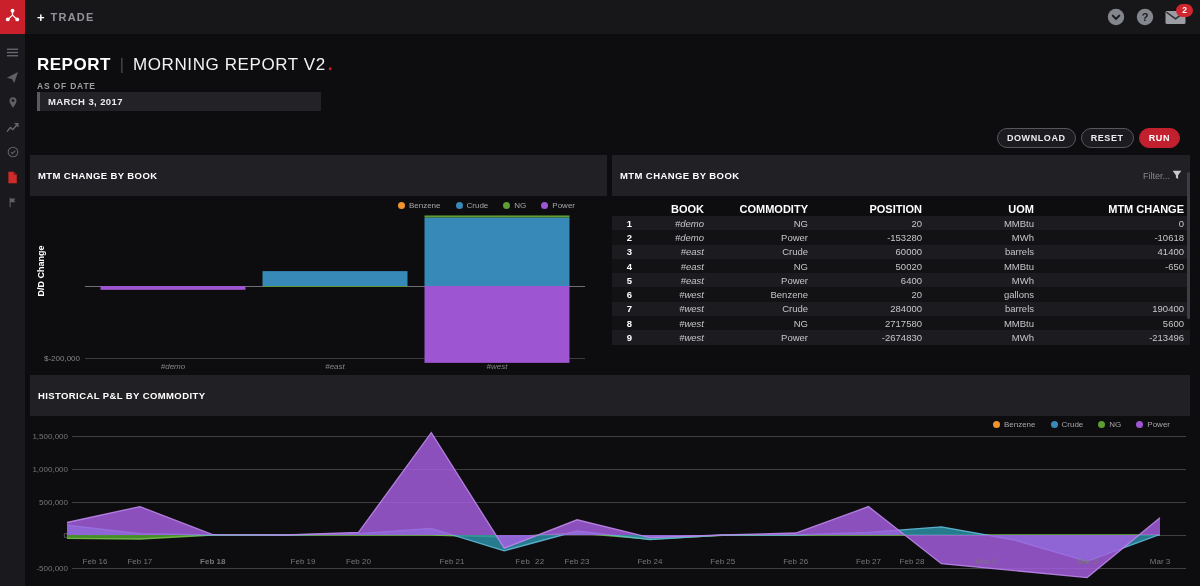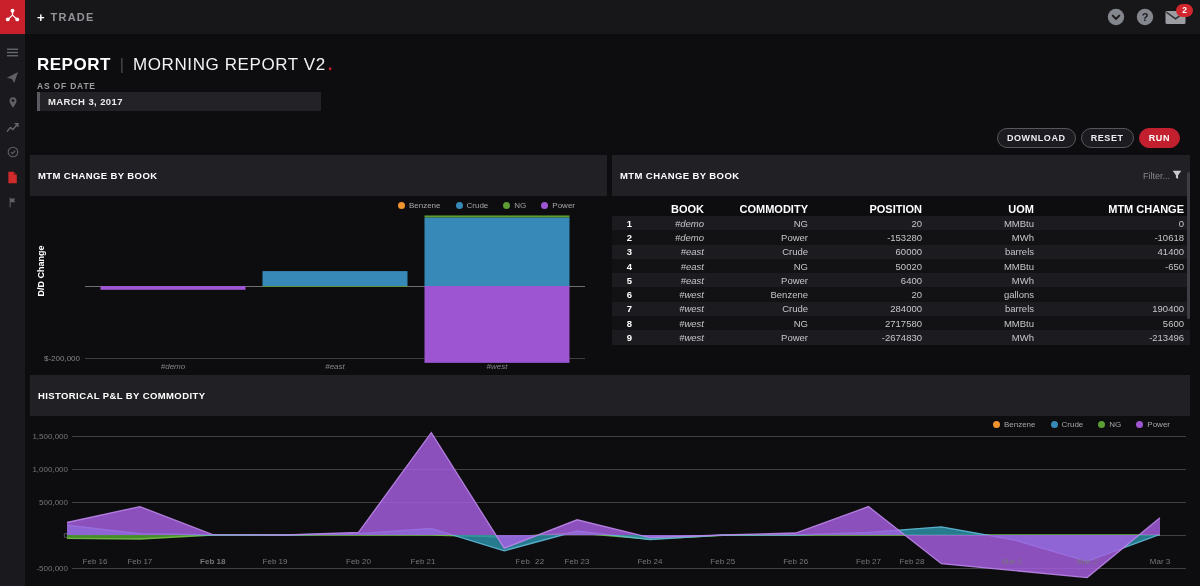"Feb 19" span.xlabel { left: 245px -> 273px }
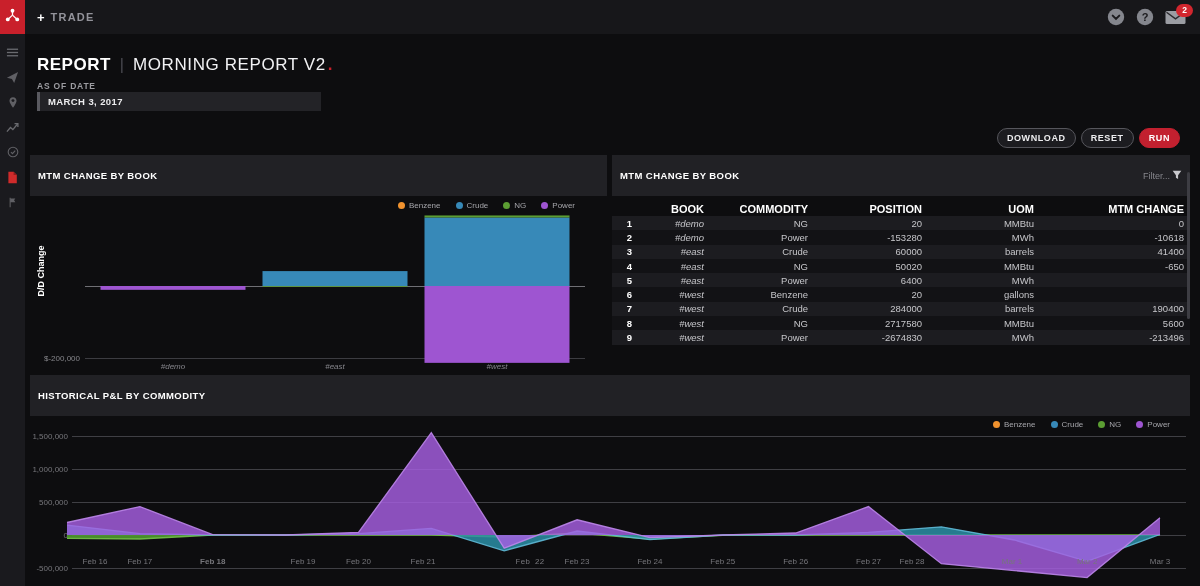"Feb 21" span.xlabel { left: 393px -> 422px }
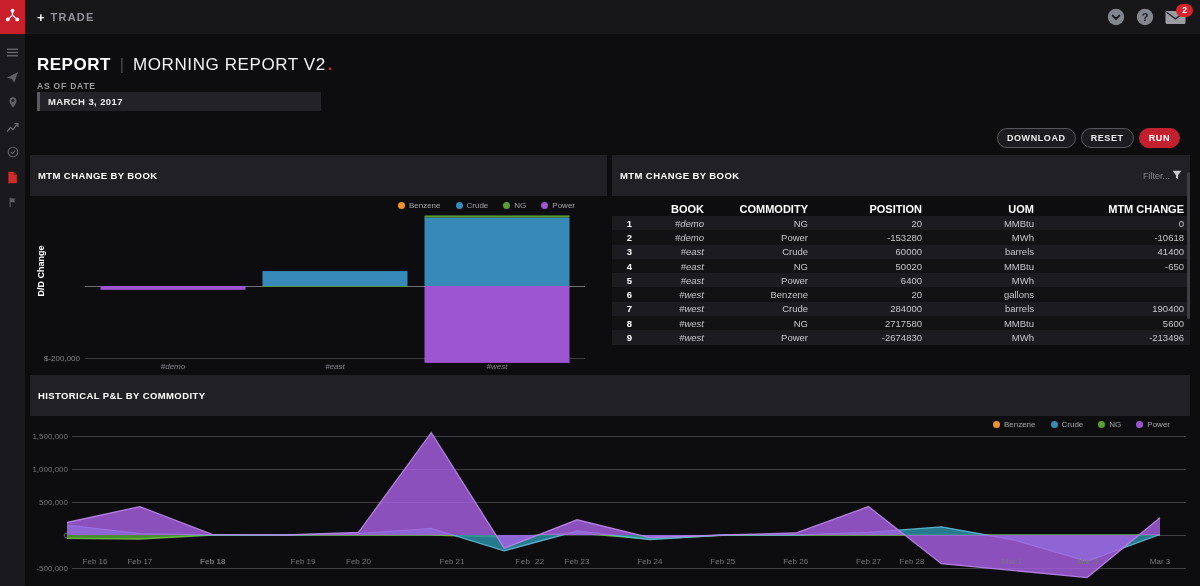"Mar 1" span.xlabel { left: 982px -> 956px }
